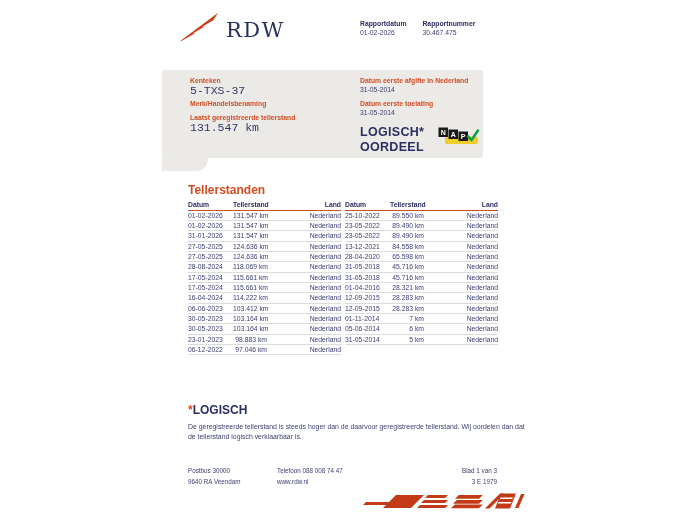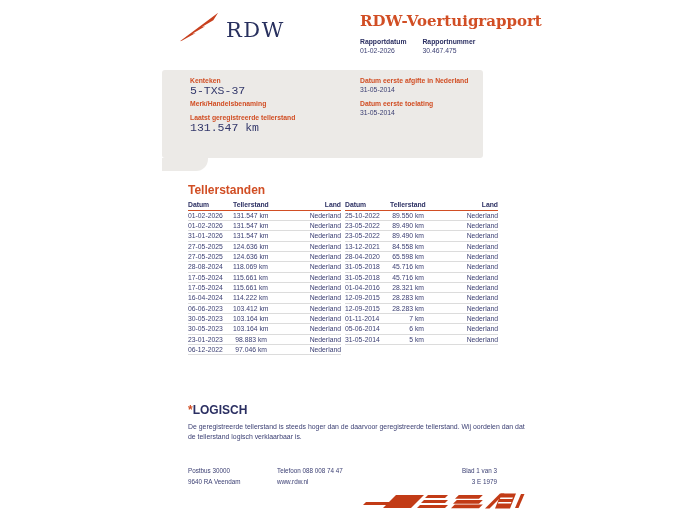"RDW-Voertuigrapport" div.doc-title { html: <div>RDW-Voertuigrapport</div> -> none }
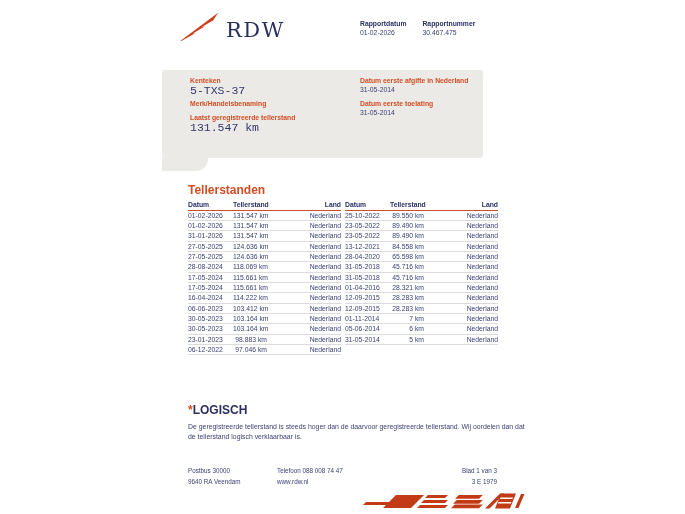"LOGISCH*" div.oordeel-row { html: none -> <div> <div> <div>LOGISCH*</div> <div>OORDEEL</div> </div> <span> <svg> <rect></rect> <rect></rect> <rect></rect> <rect></rect> <text>N</text> <text>A</text> <text>P</text> <path></path> </svg> </span> </div> }
